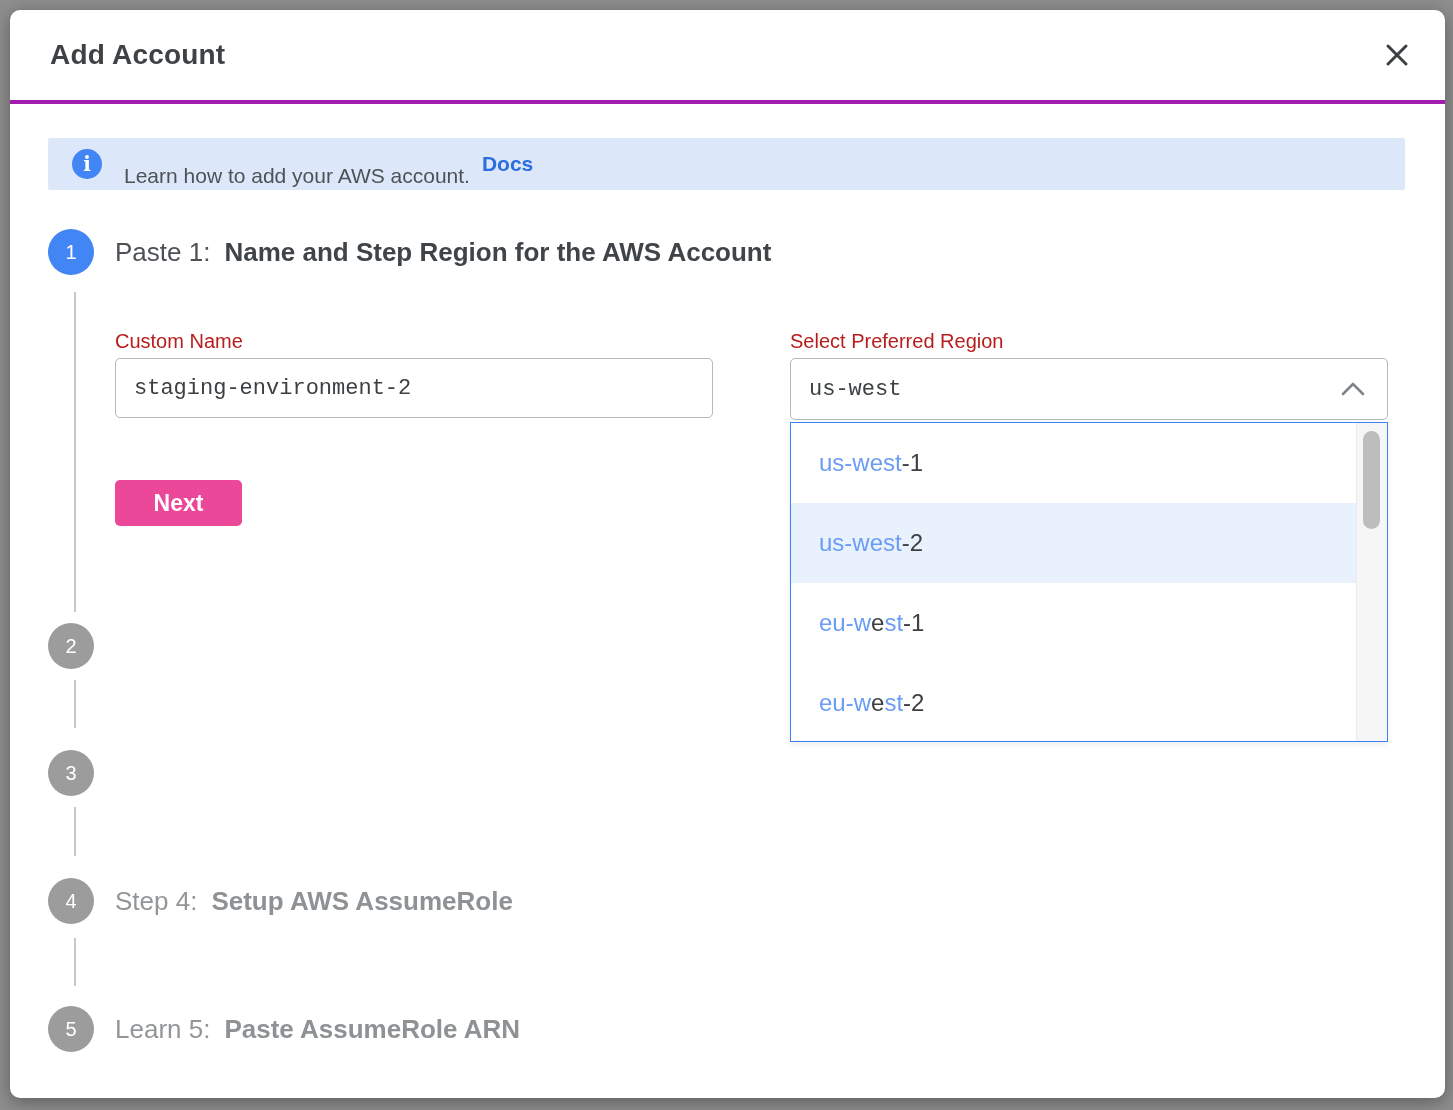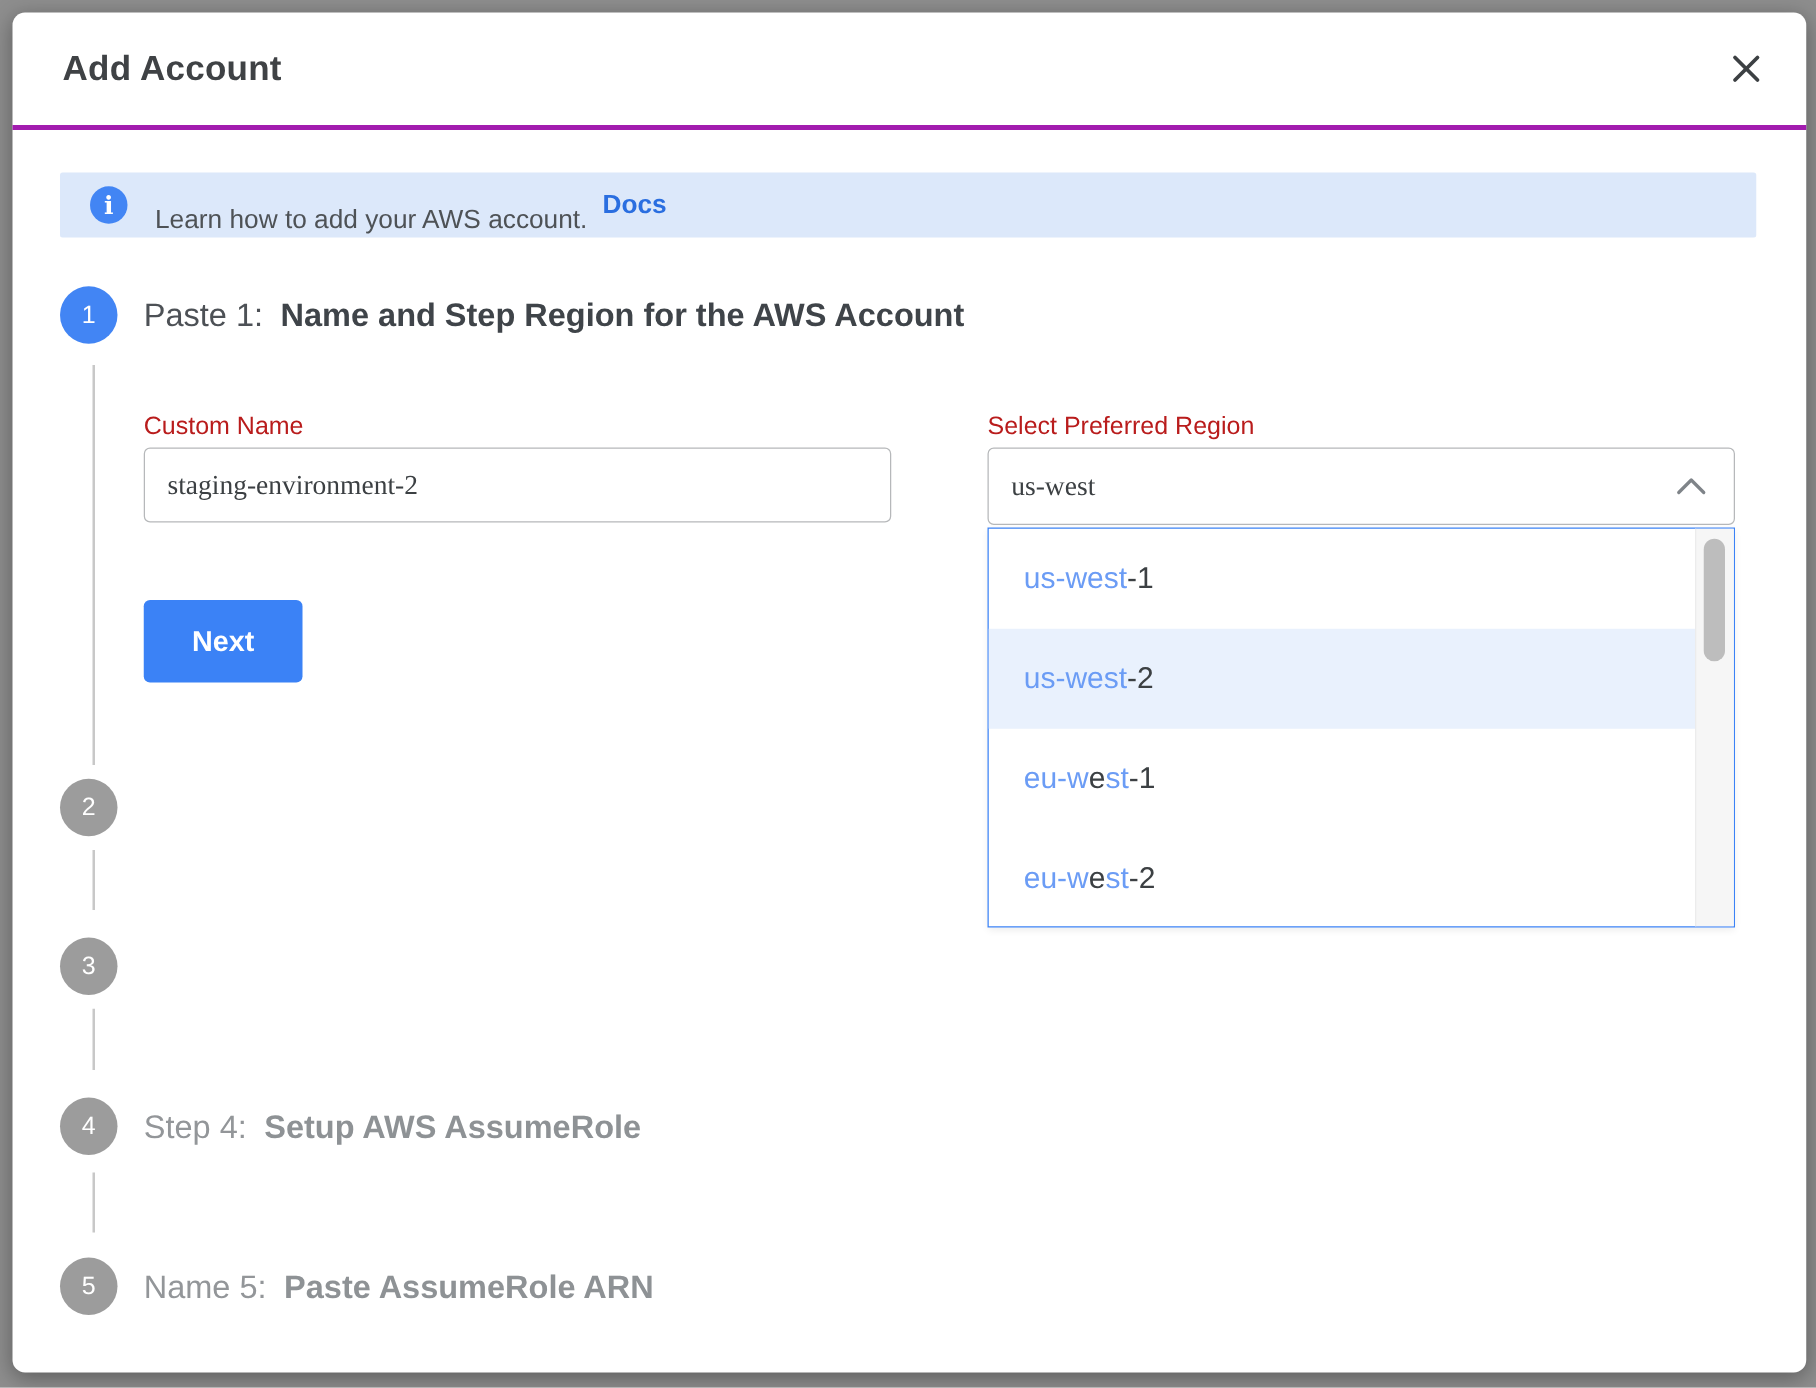"staging-environment-2" .text-input { font-family: Liberation Serif, serif -> Liberation Mono, monospace }
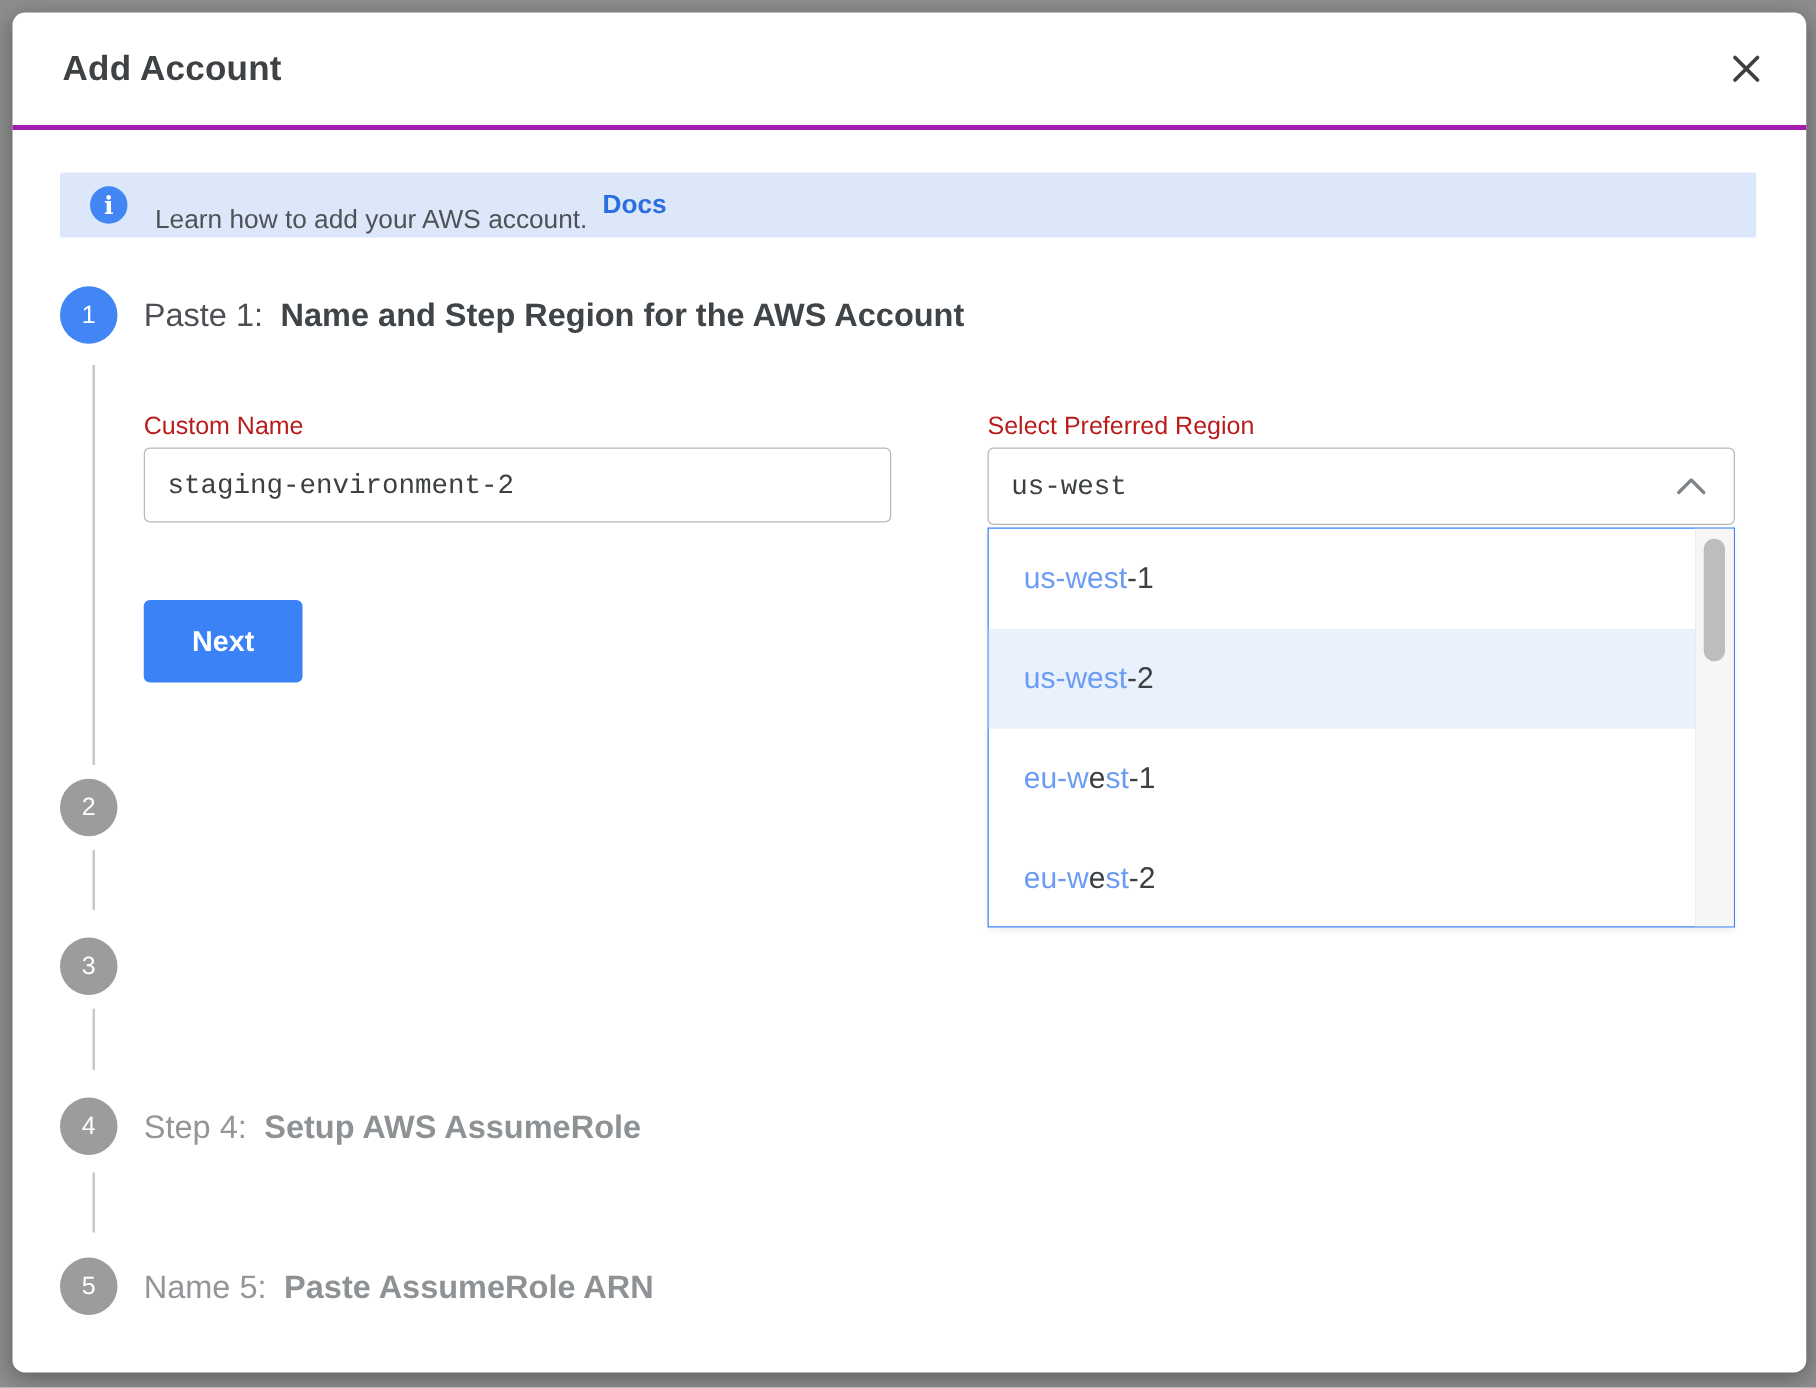"Next" .next-btn { background: #3b82f6 -> #ec4899; height: 66px -> 46px }
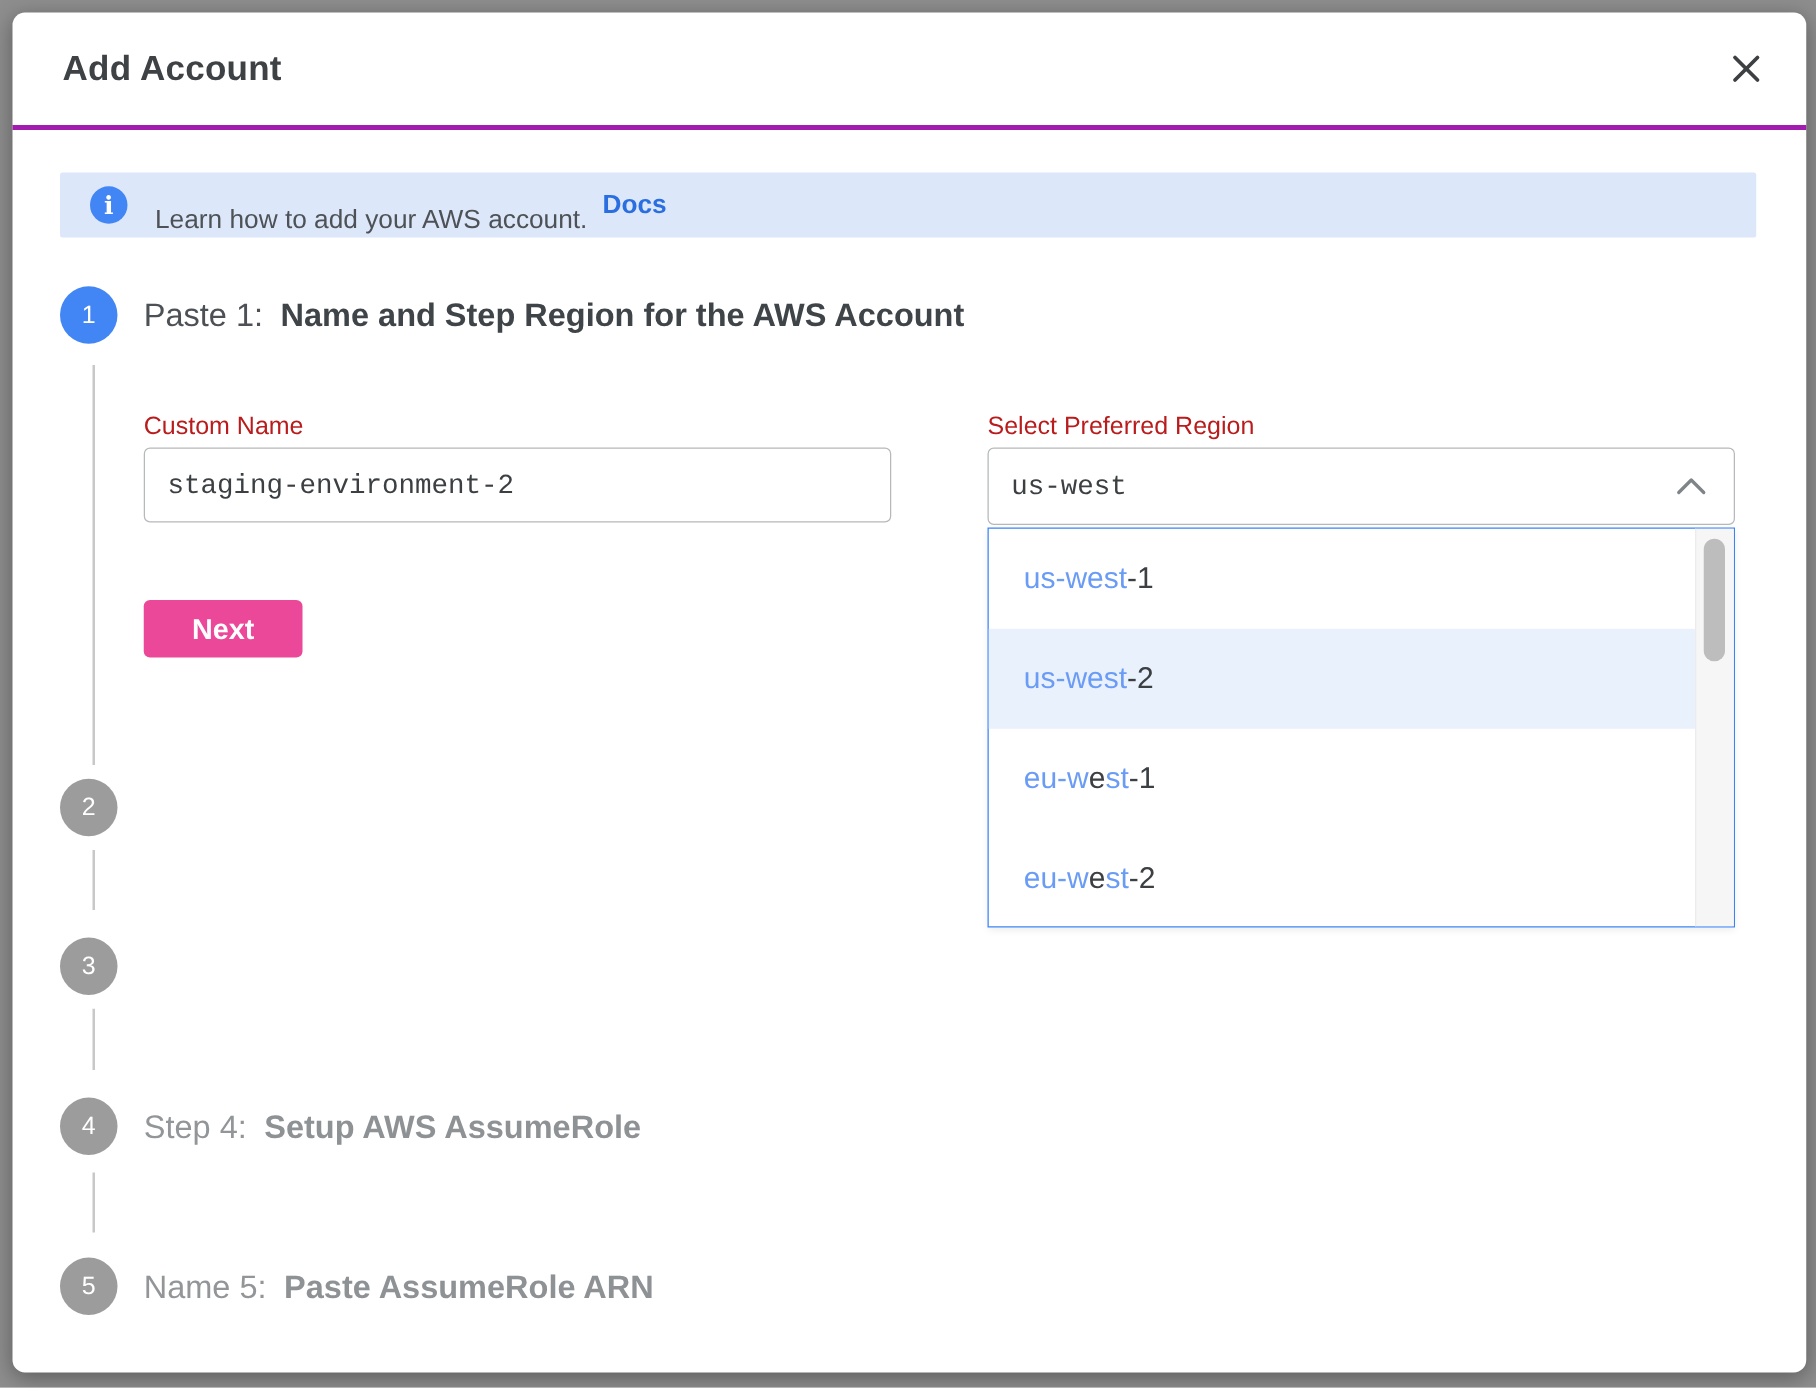"Name 5:" span.step-prefix { text: Name -> Learn }
